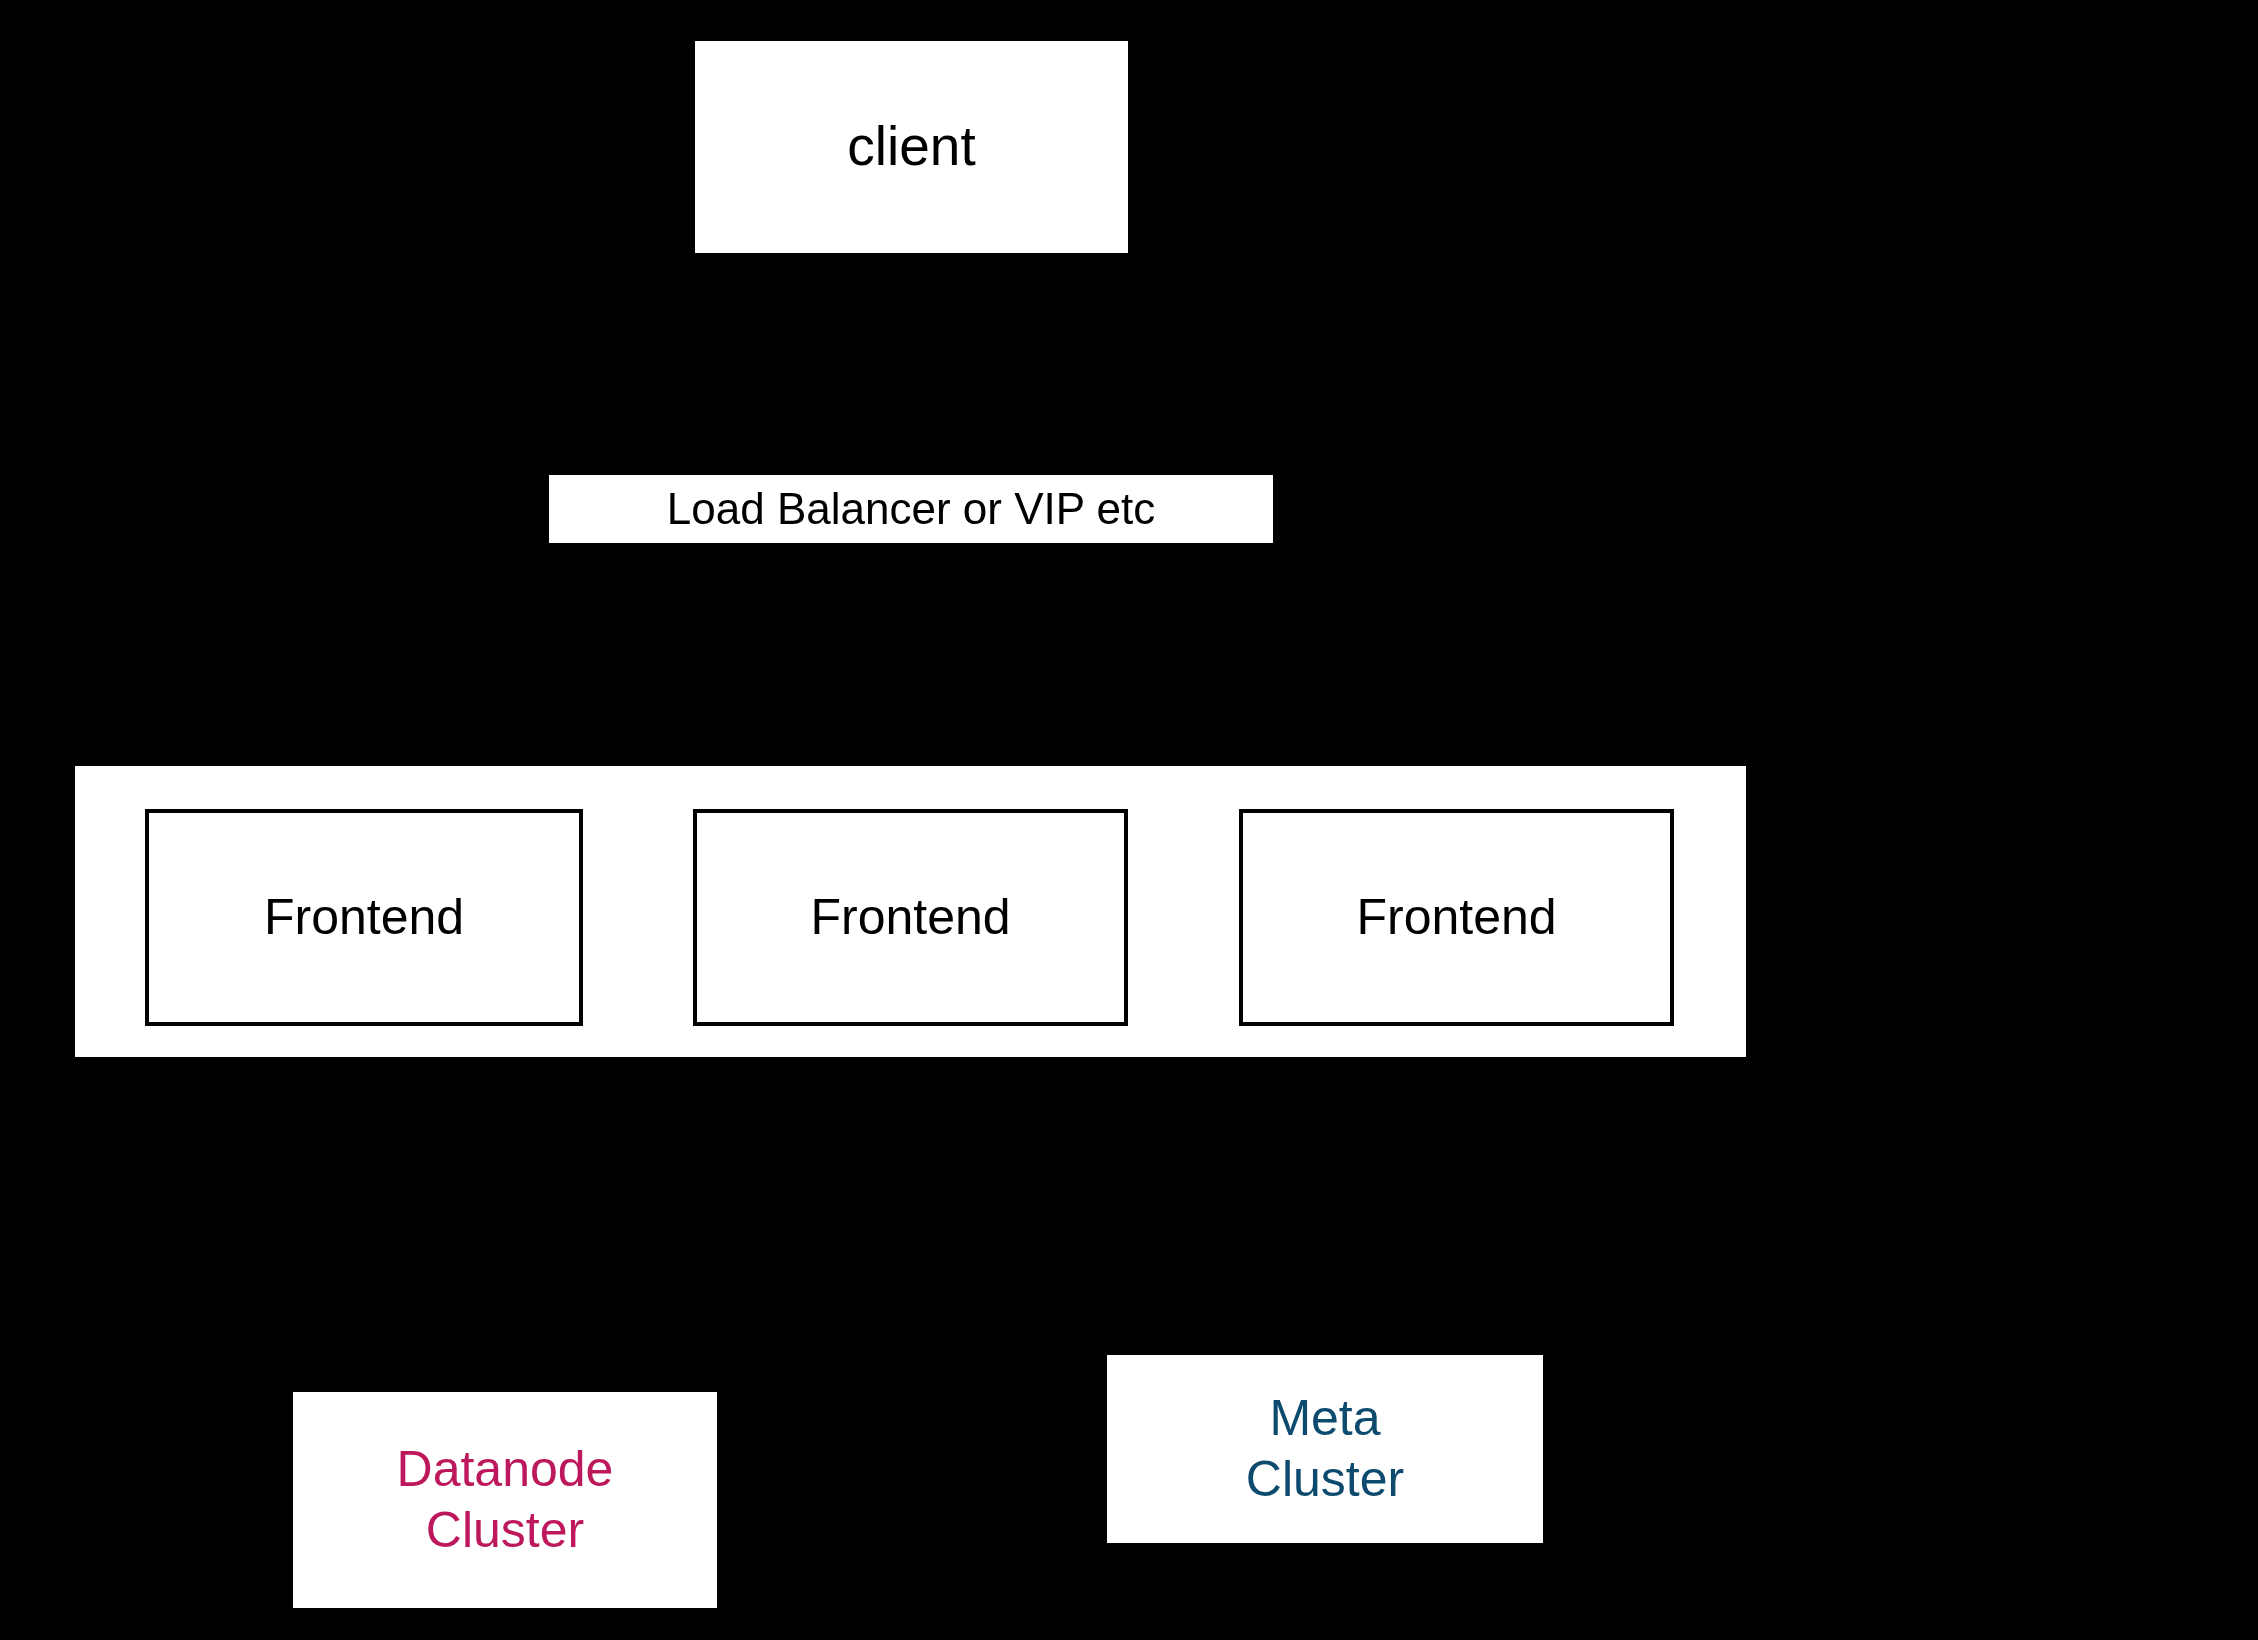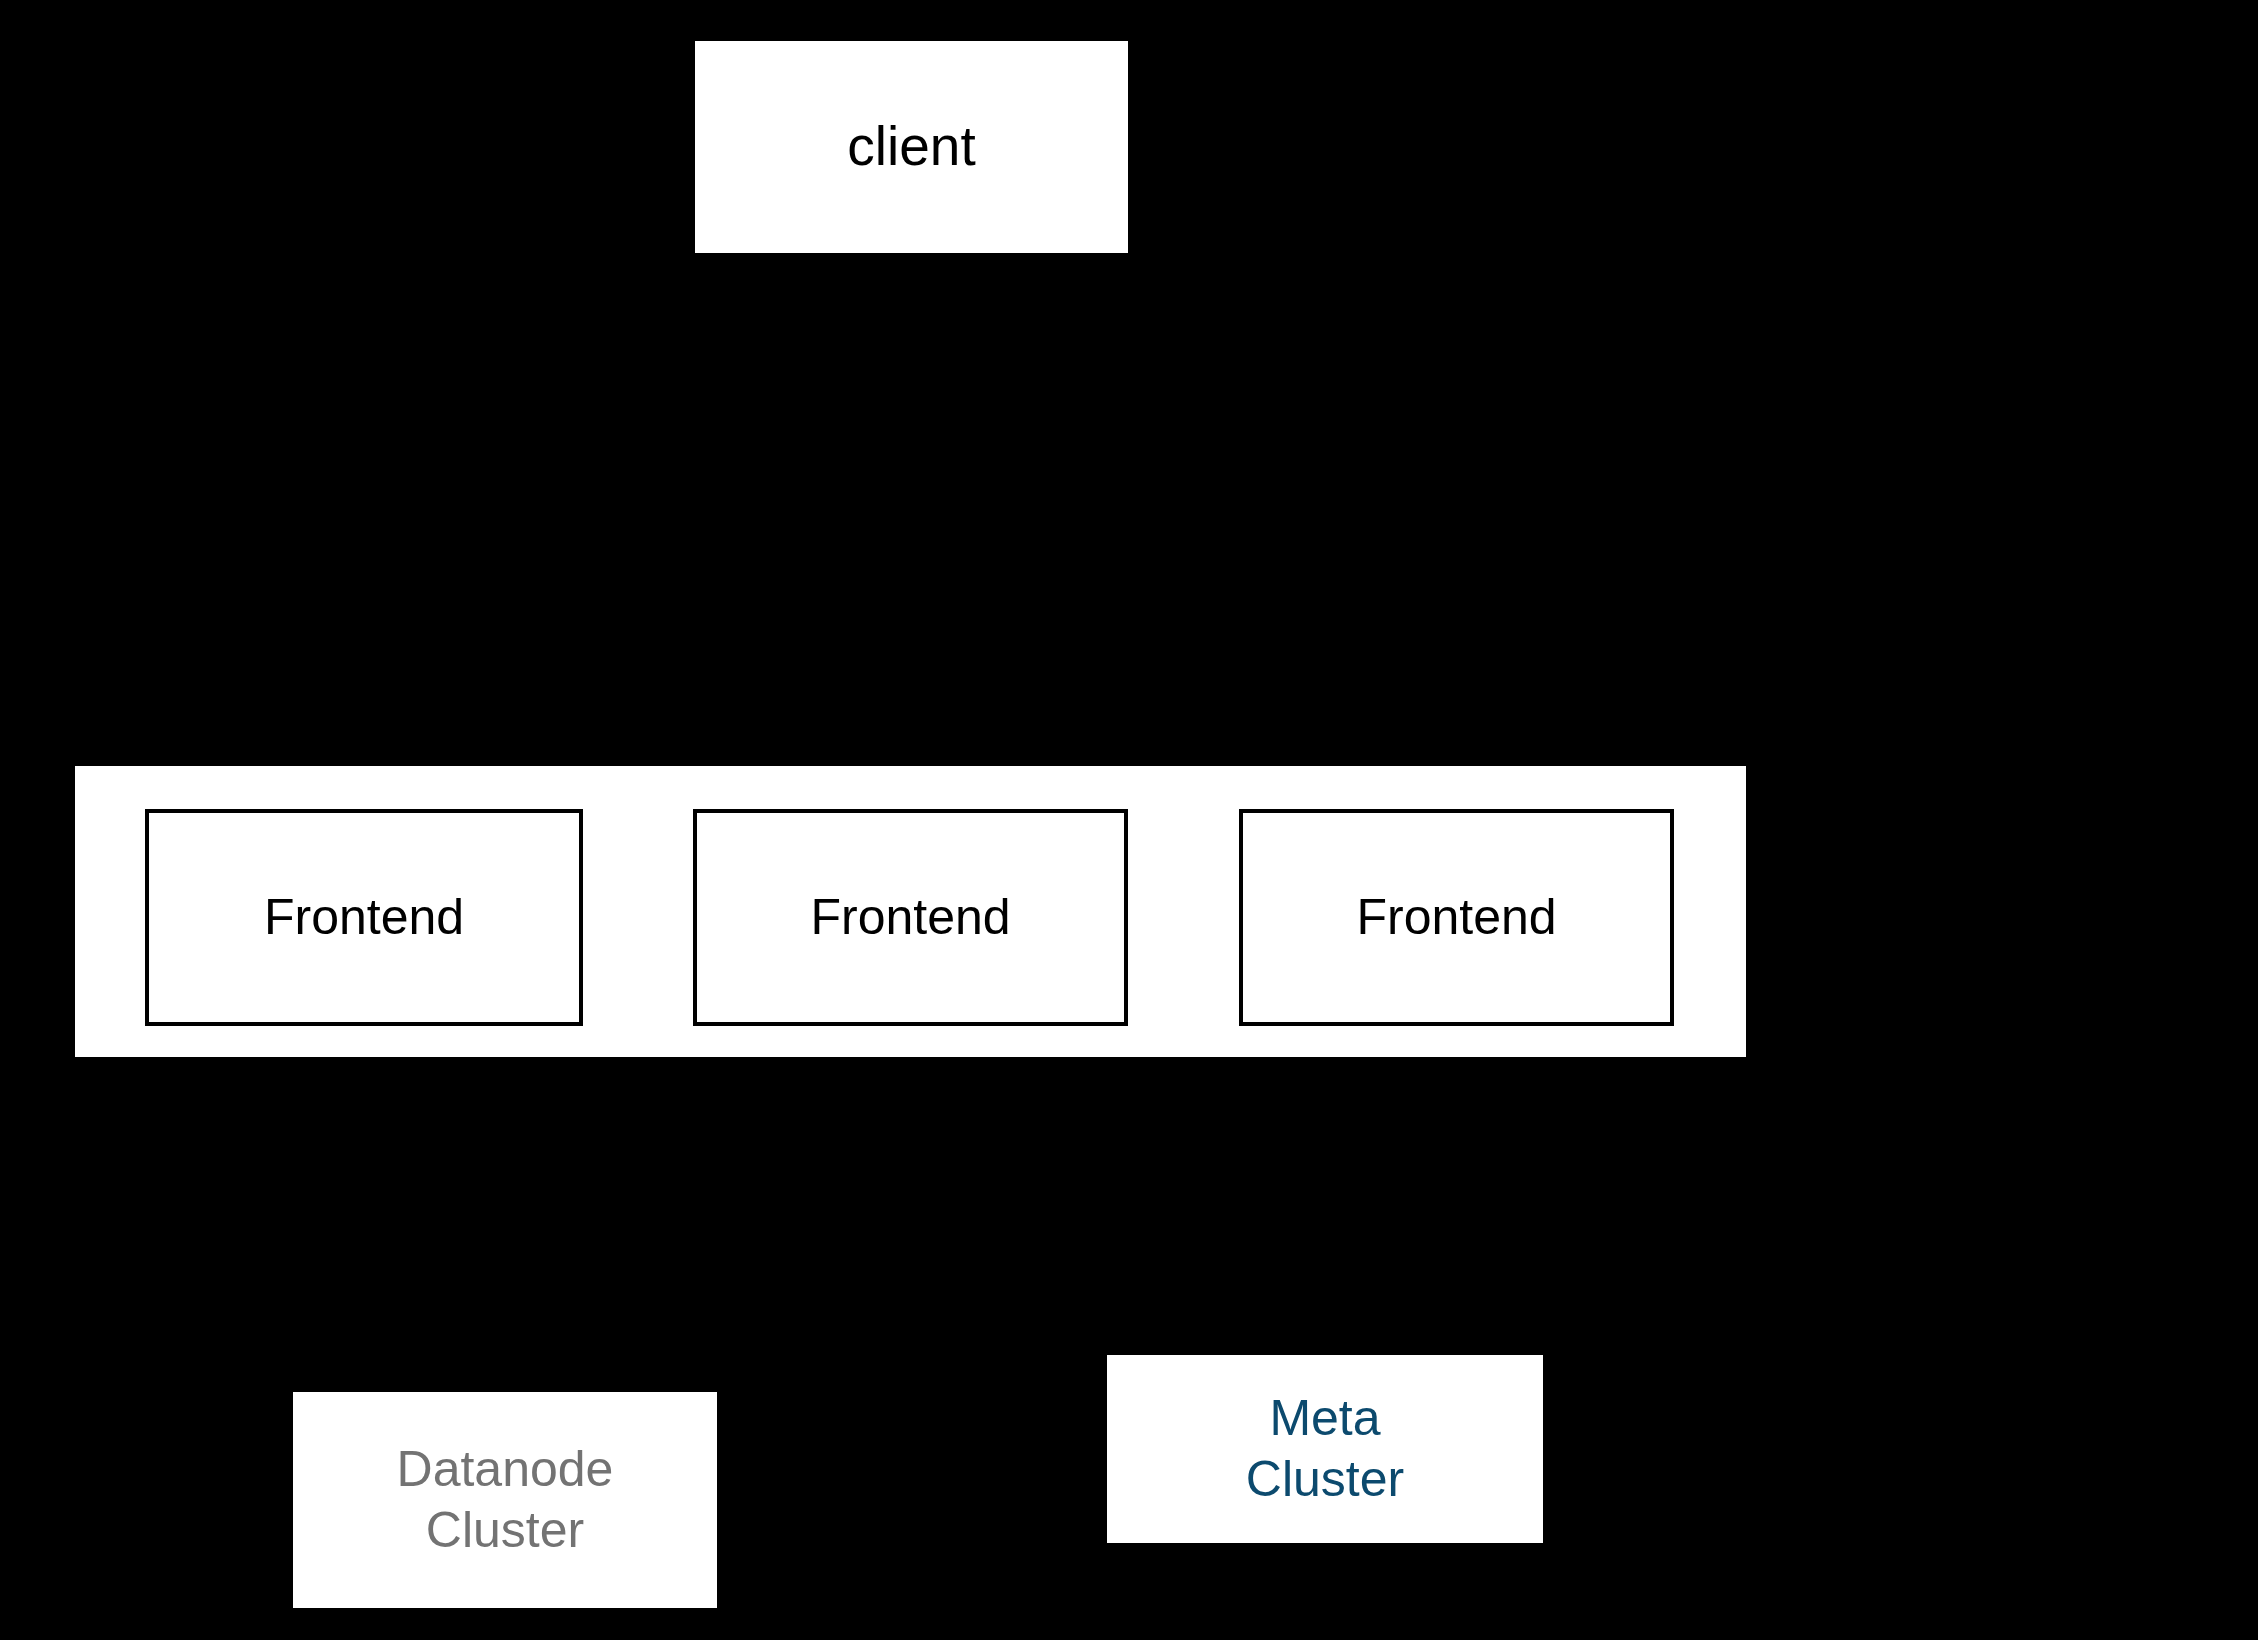"Load Balancer or VIP etc" div.node { html: none -> <div> <span>Load Balancer or VIP etc</span> </div> }
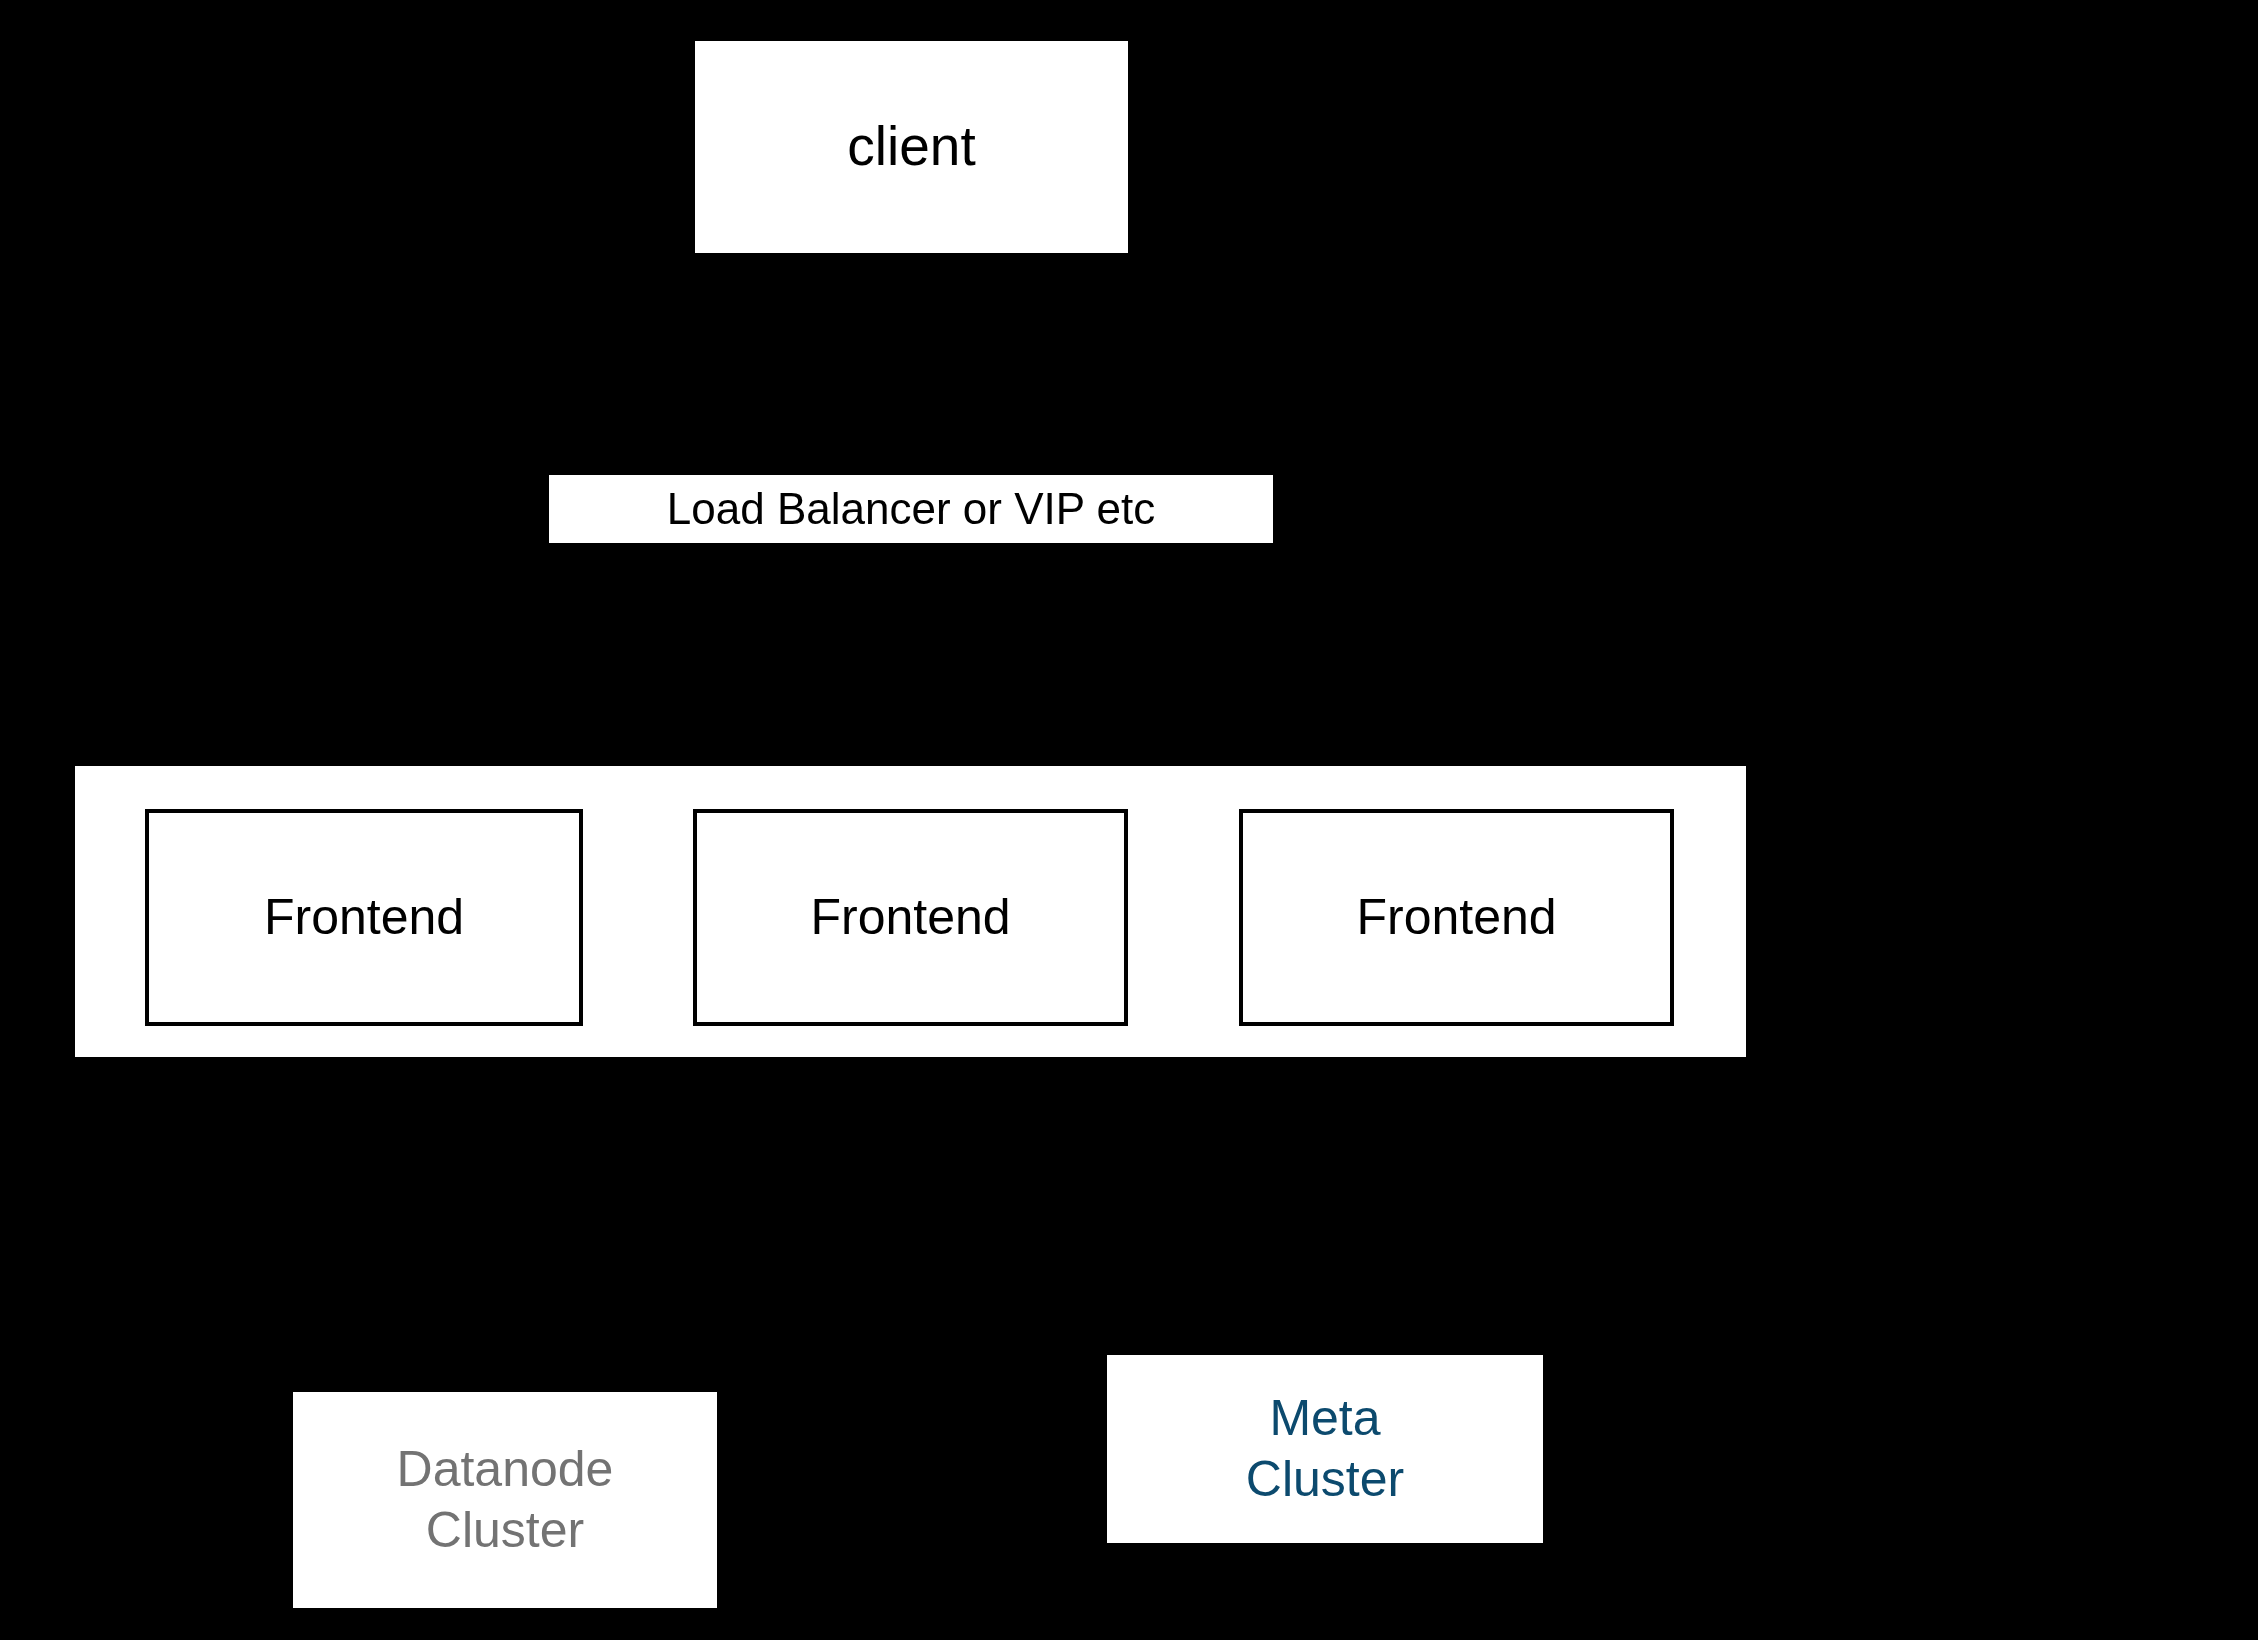"Datanode" div.node { color: #737373 -> #be185d }
